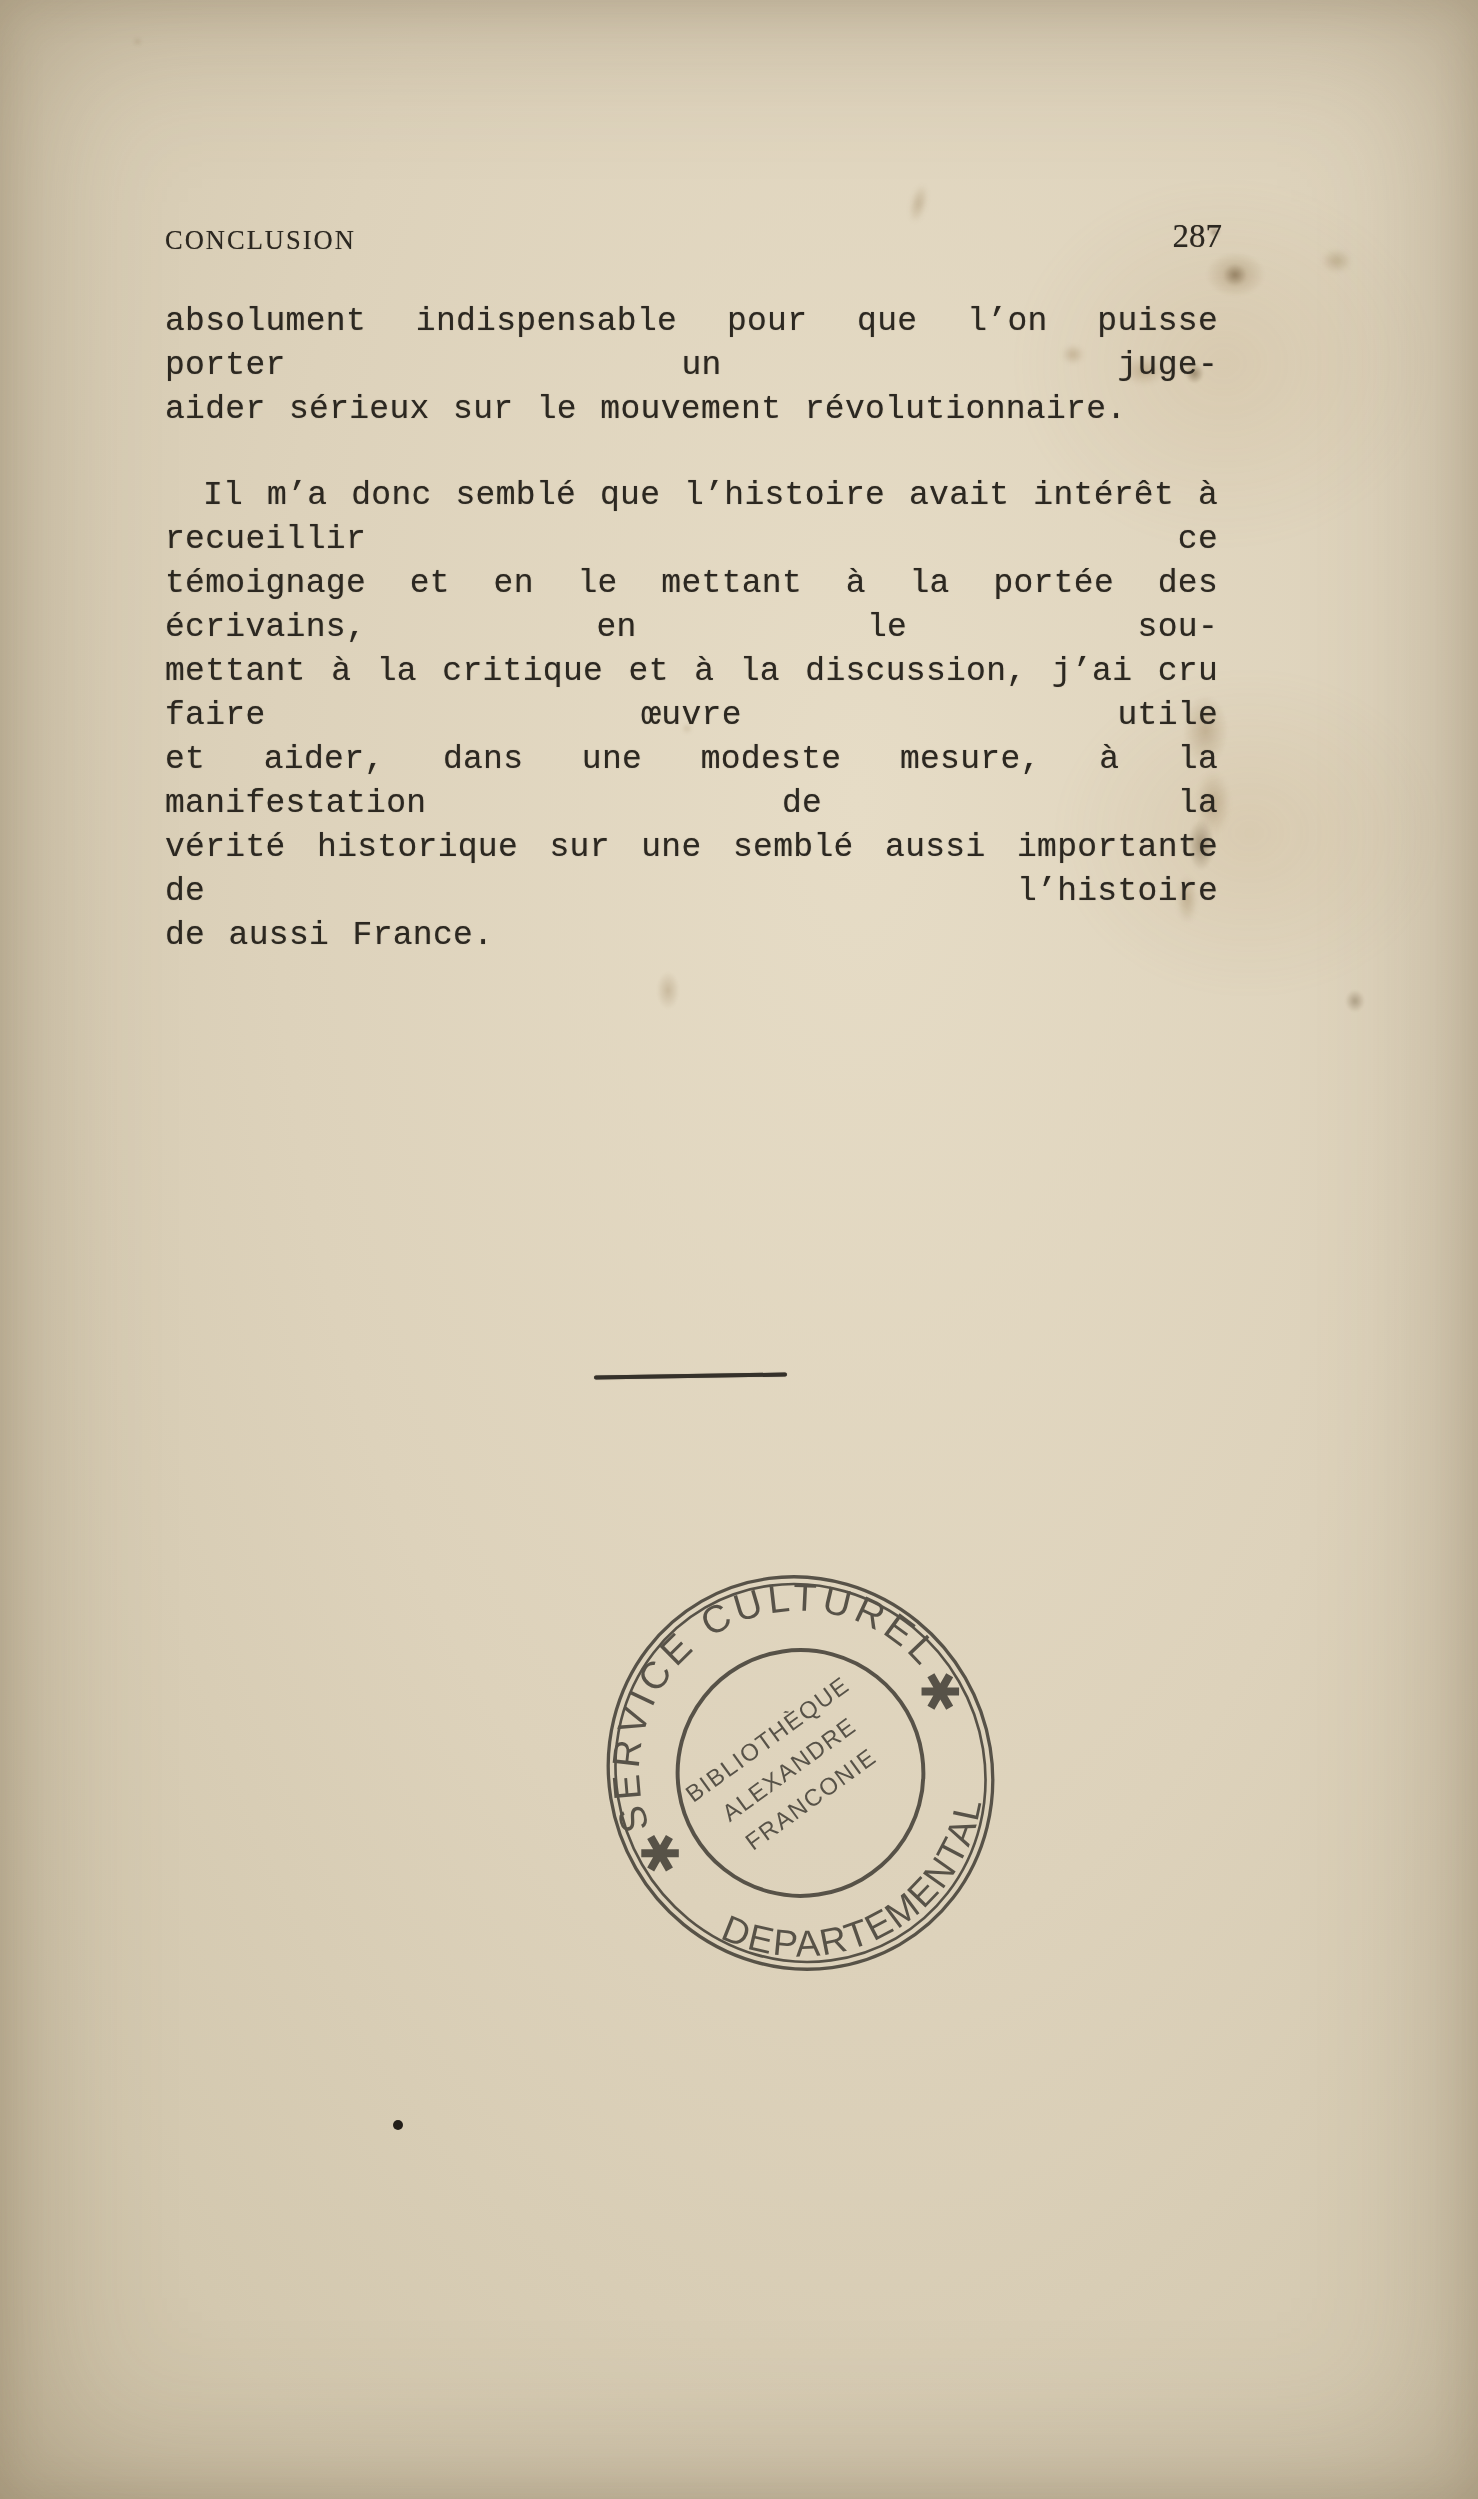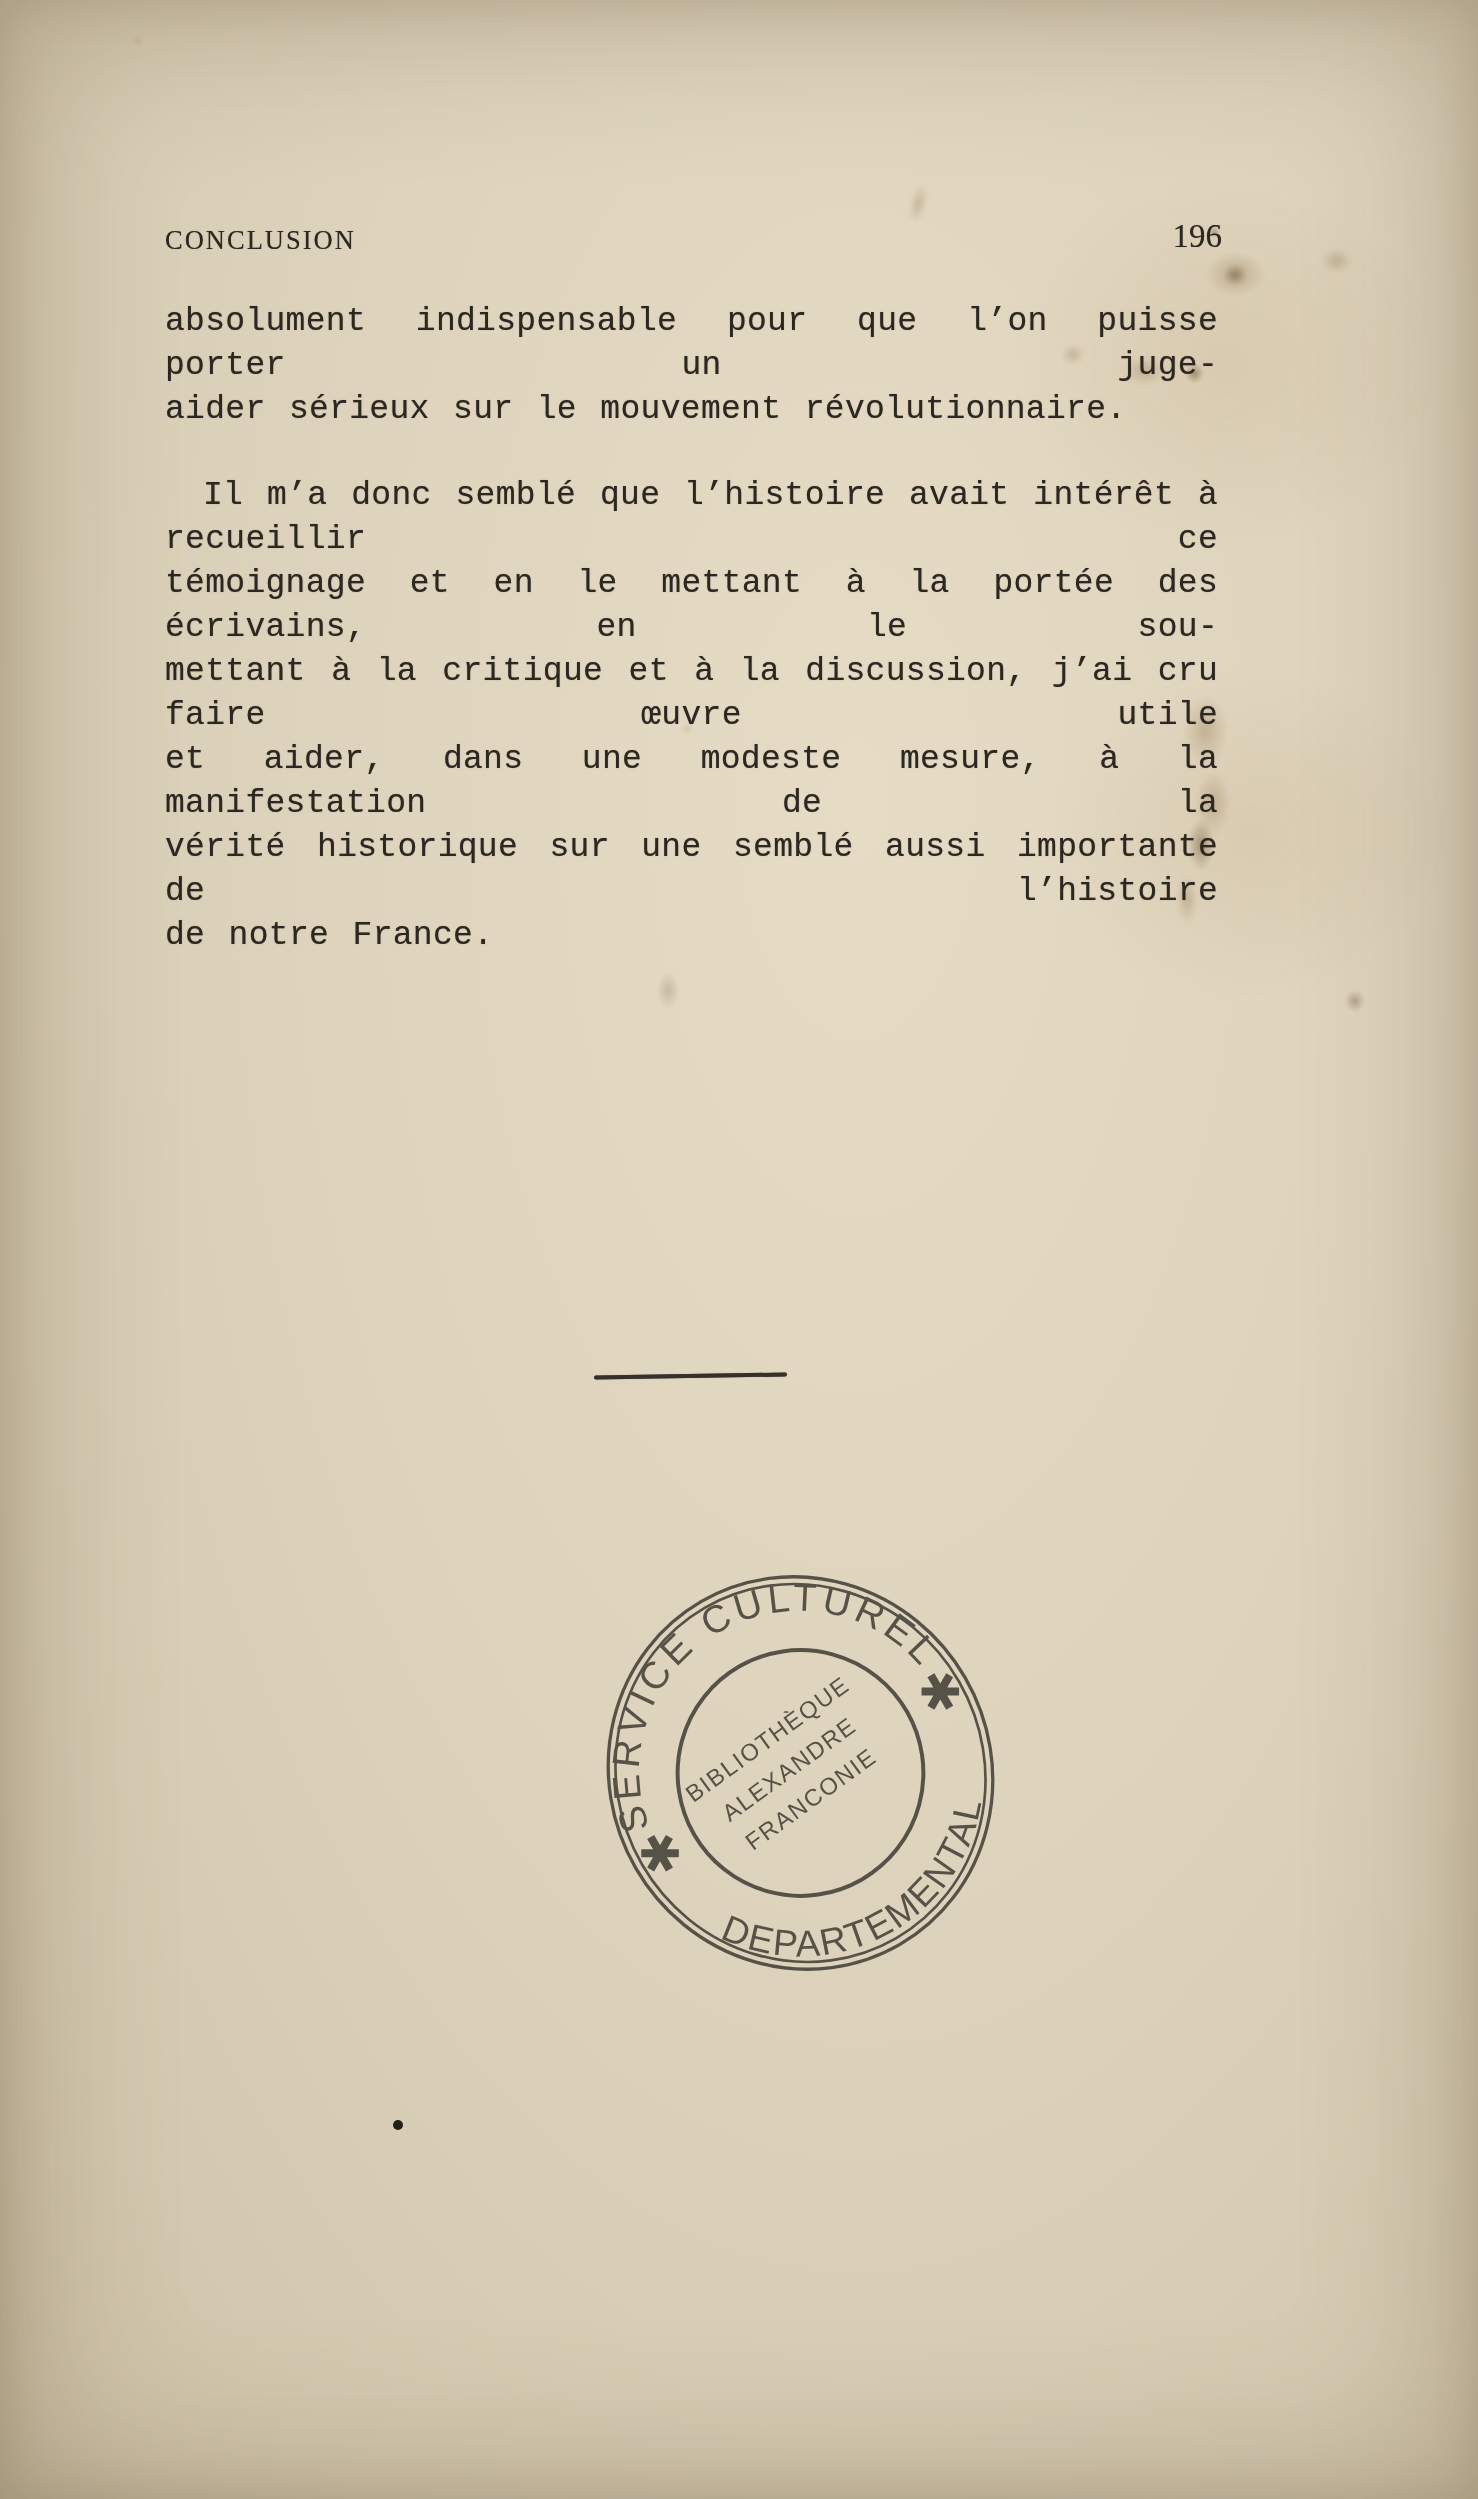"196" div.page-number { text: 196 -> 287 }
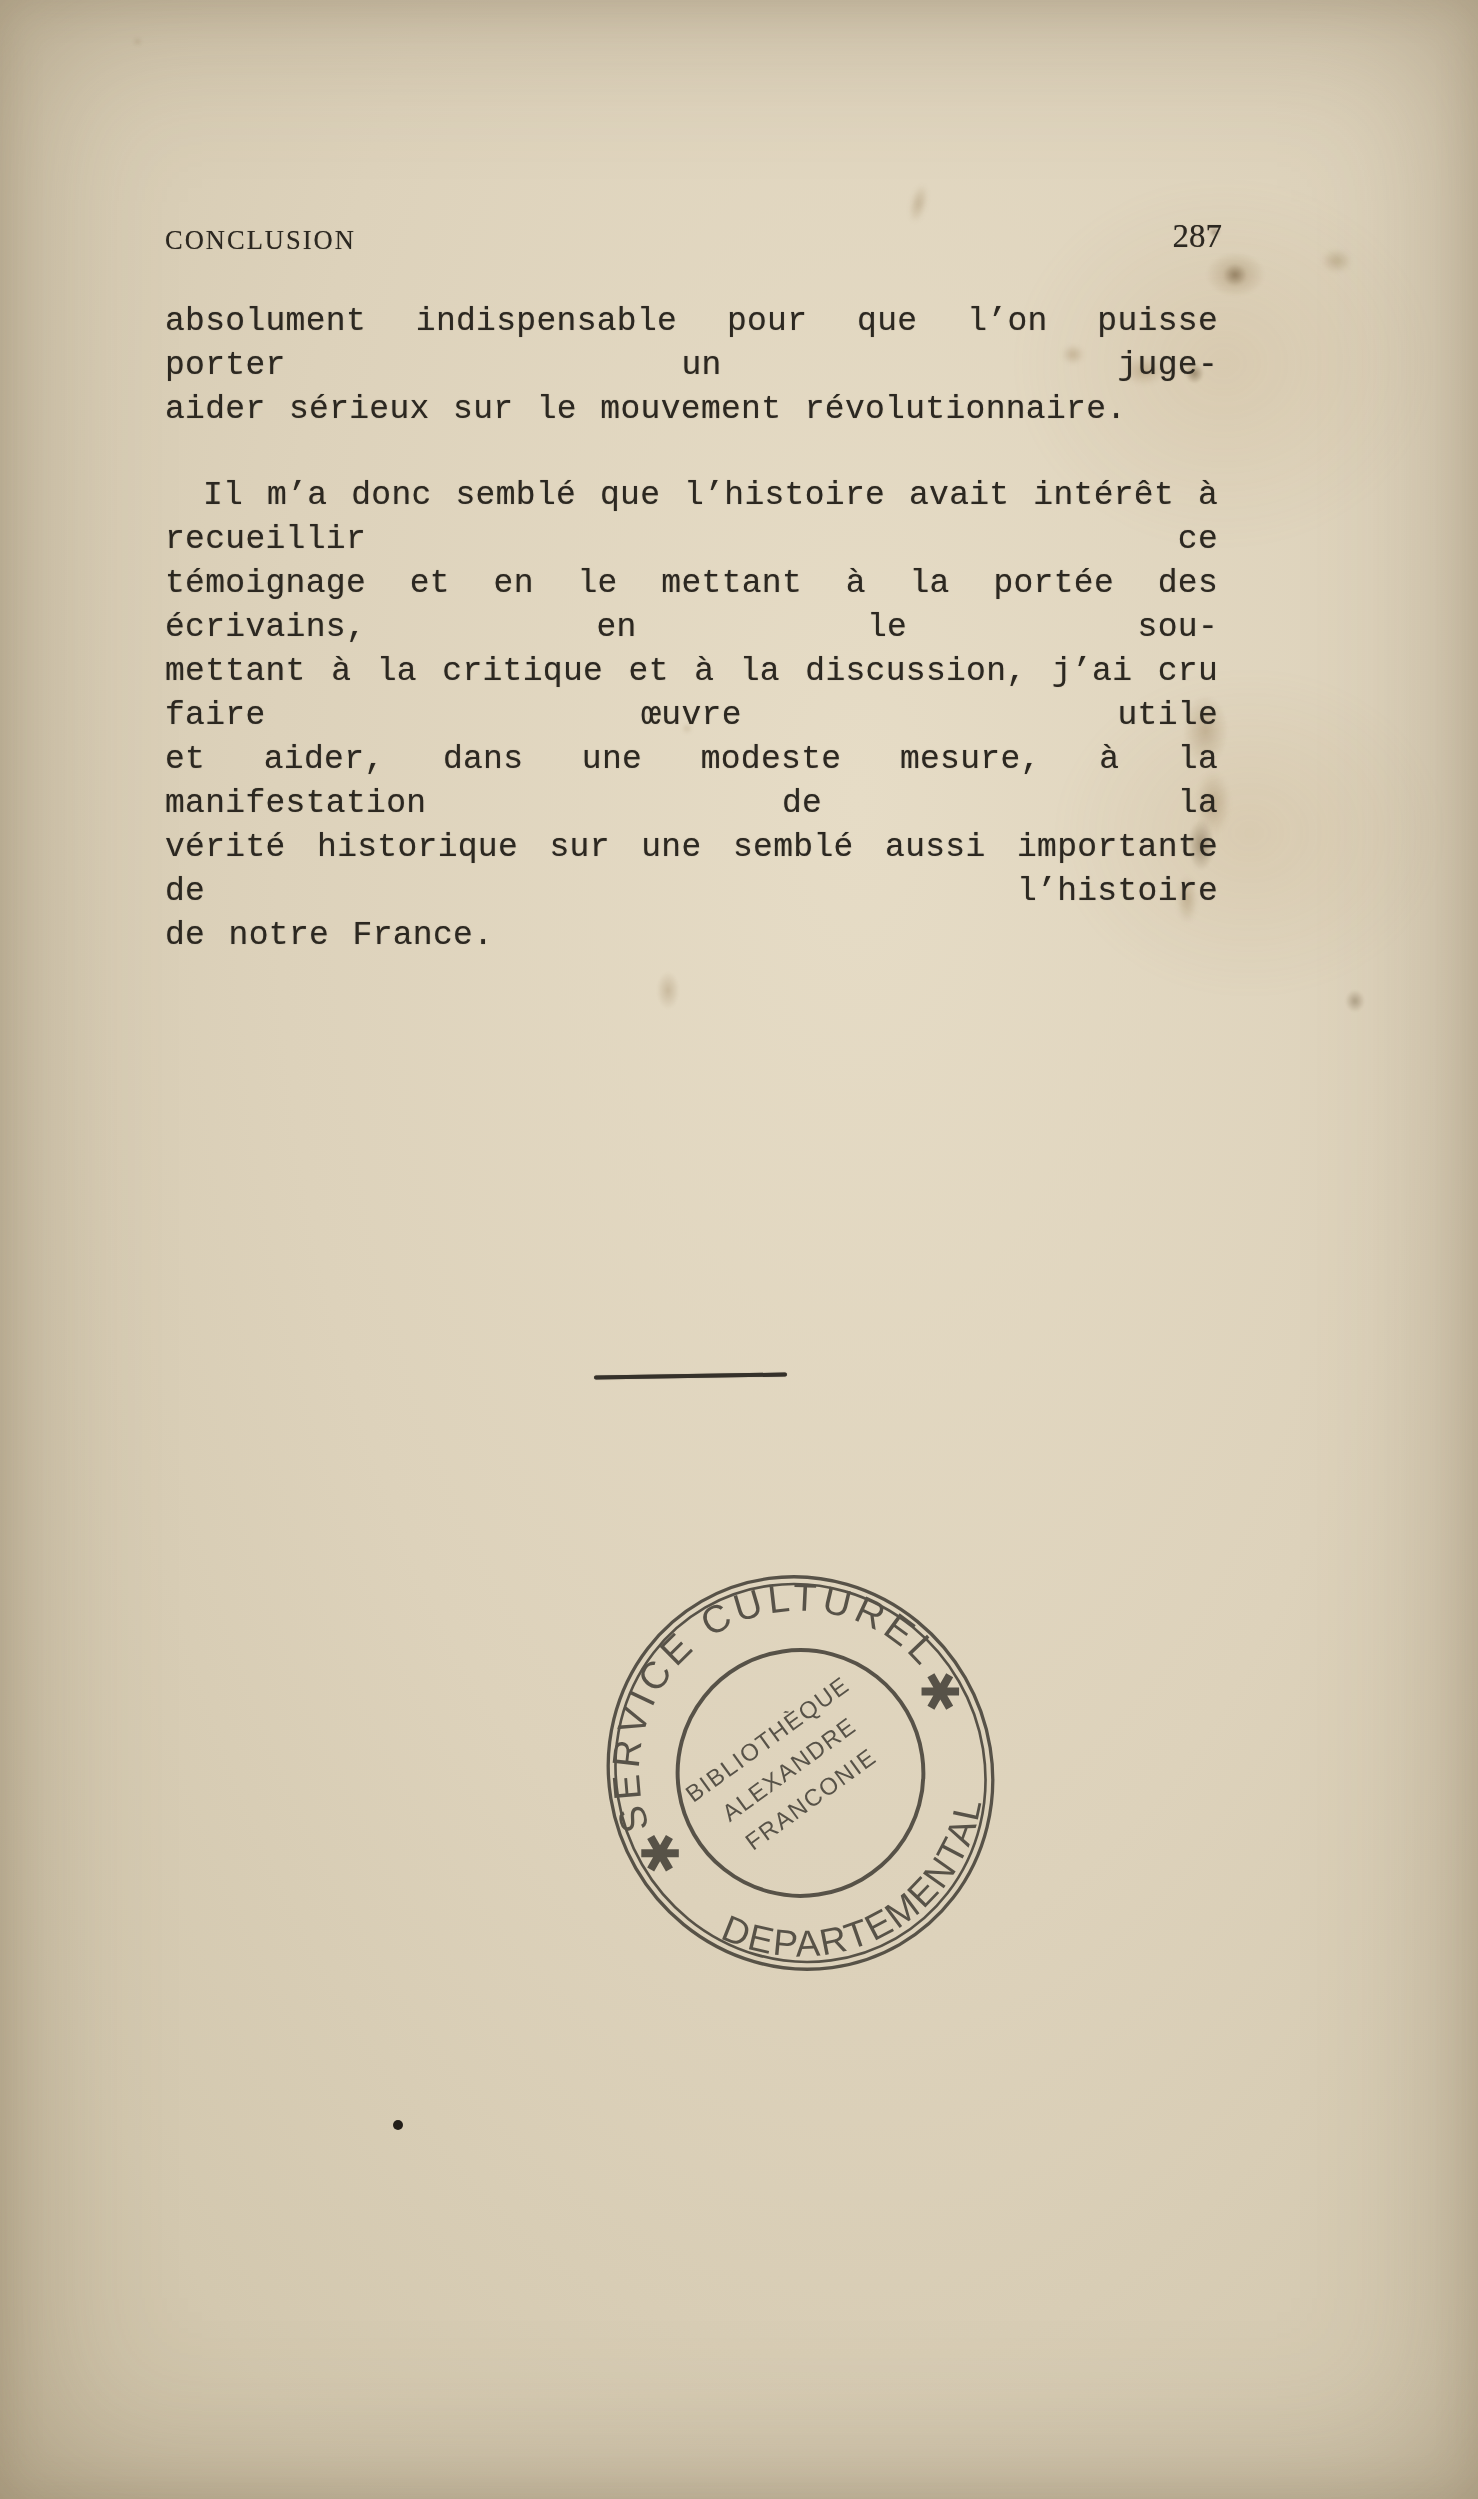"de notre France." span.line { text: notre -> aussi }
